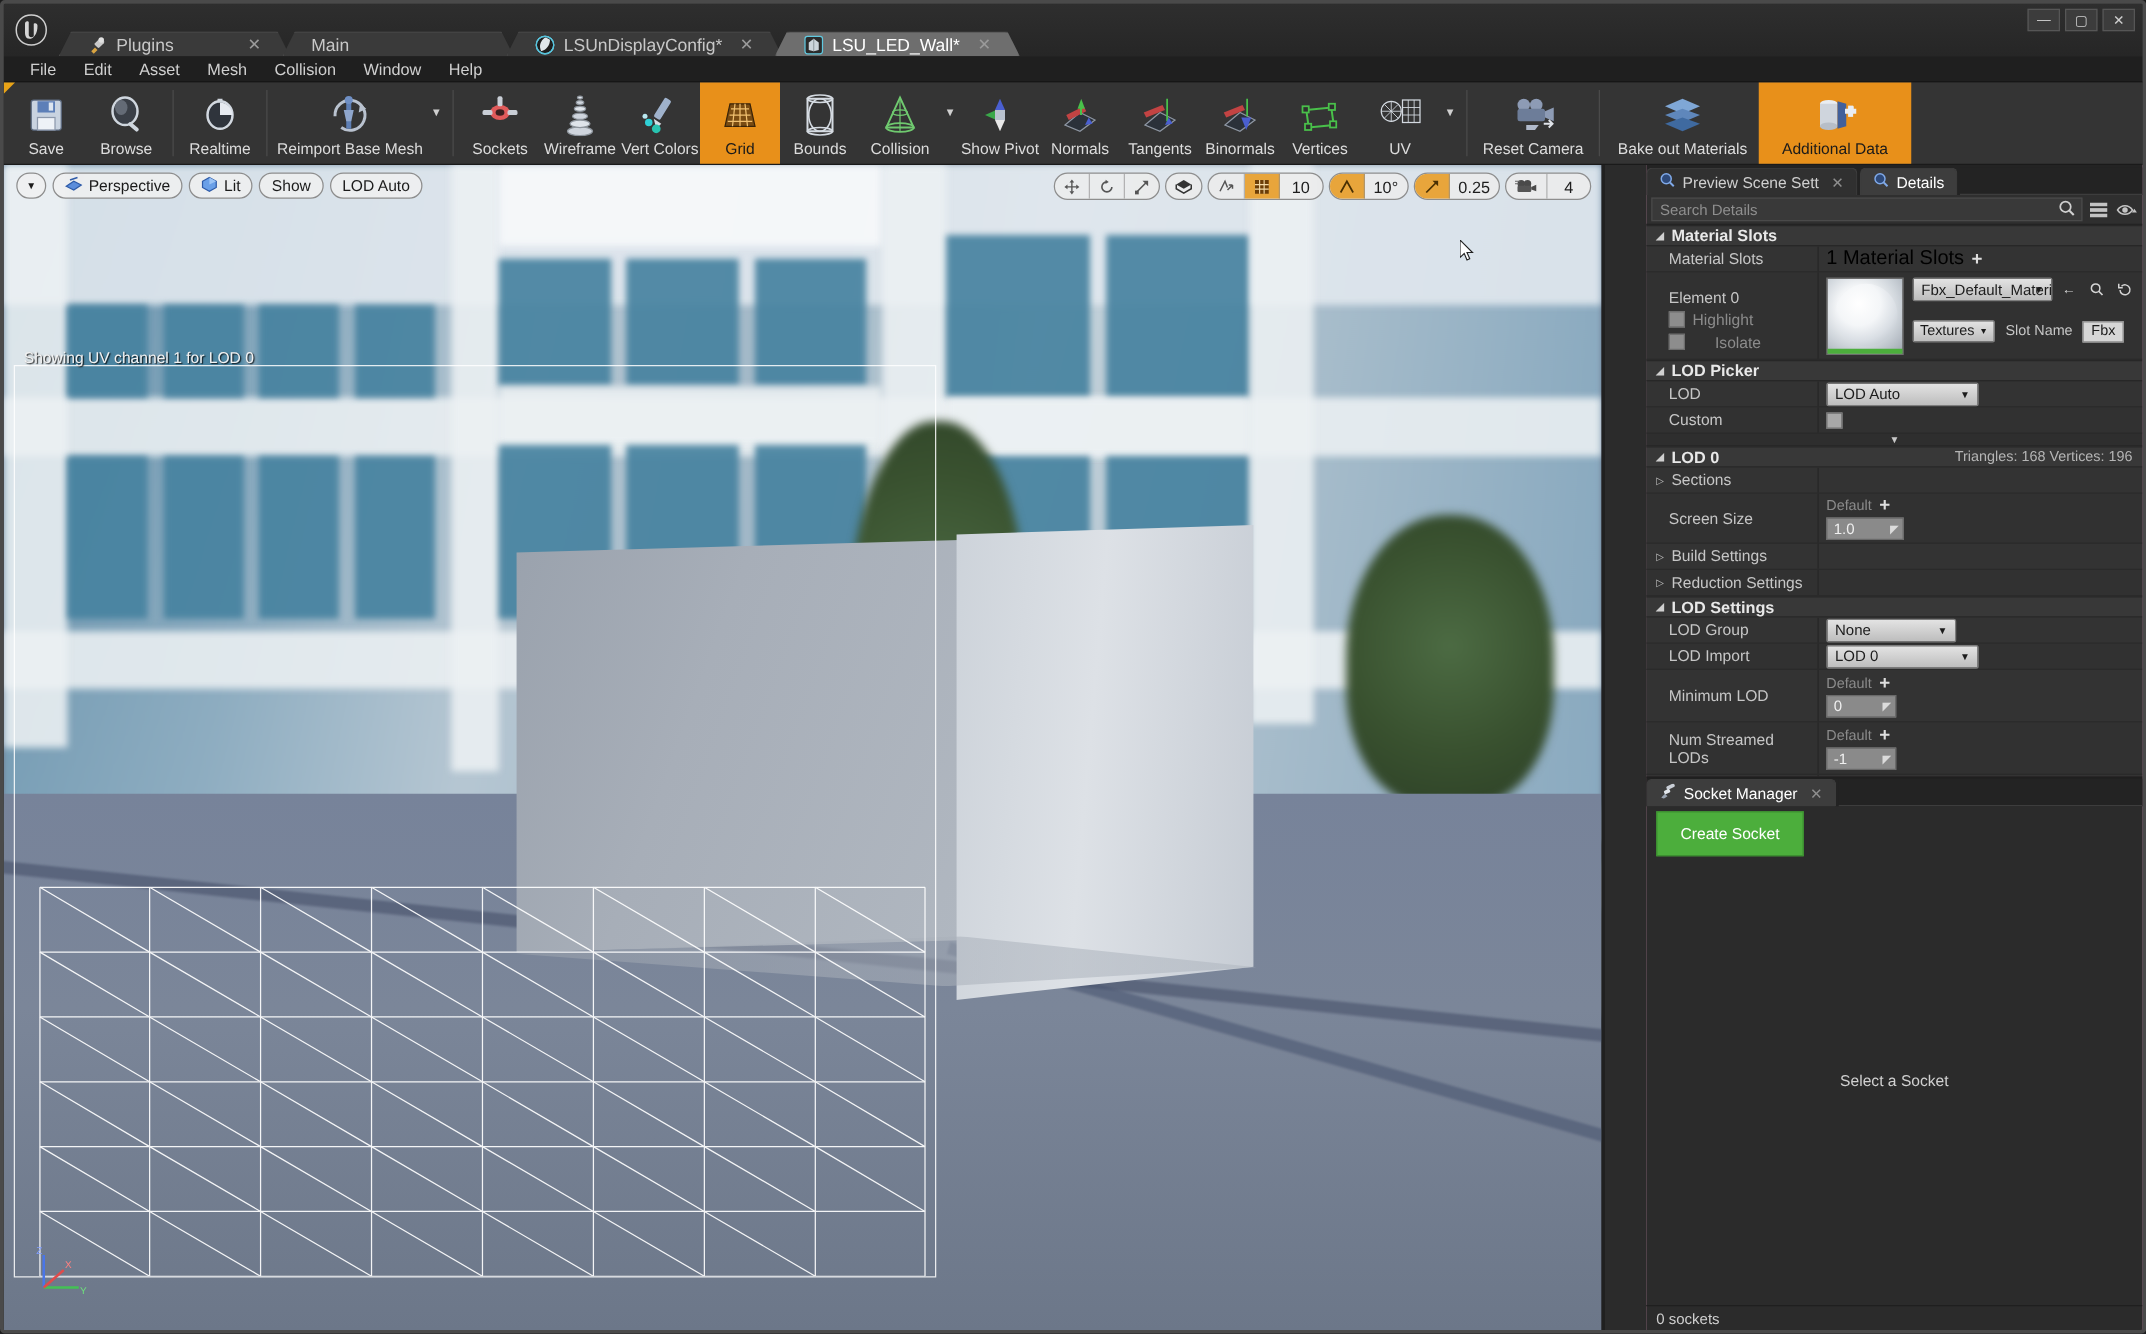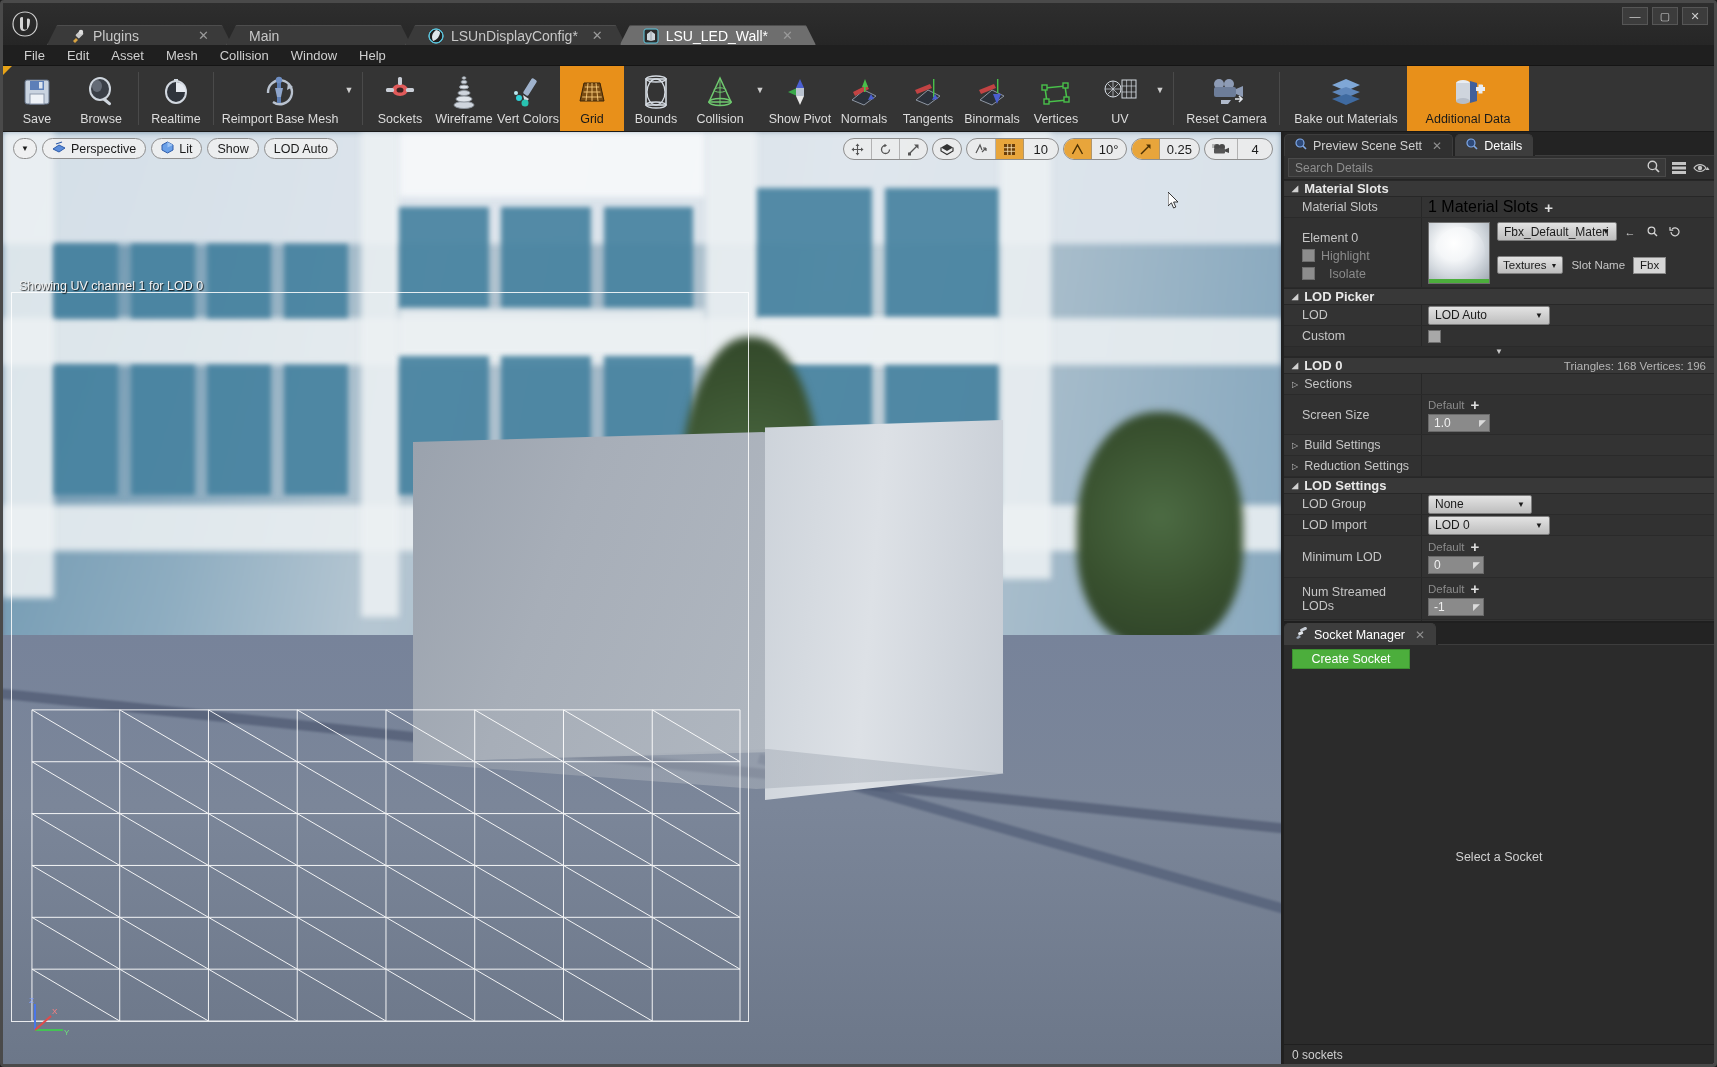"Preview Scene Sett" .rightpanel { margin-left: none -> 33px }
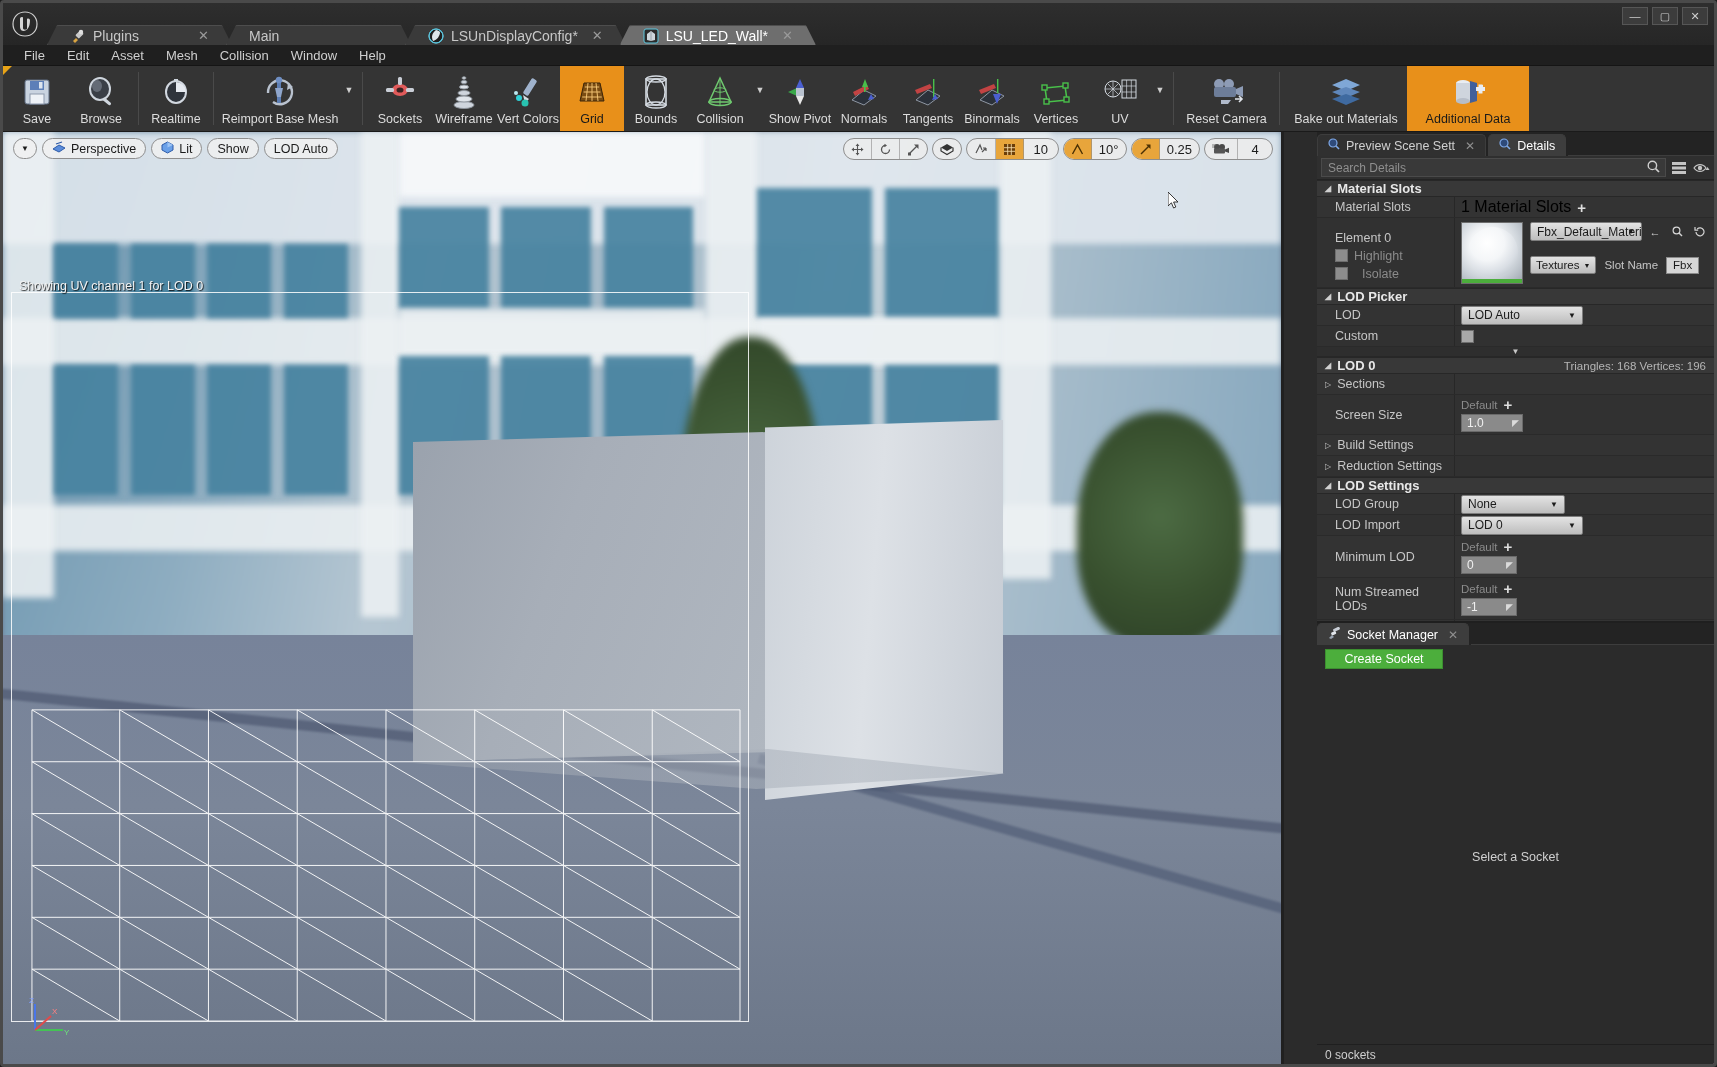"Isolate" span { gap: 14px -> 24px }
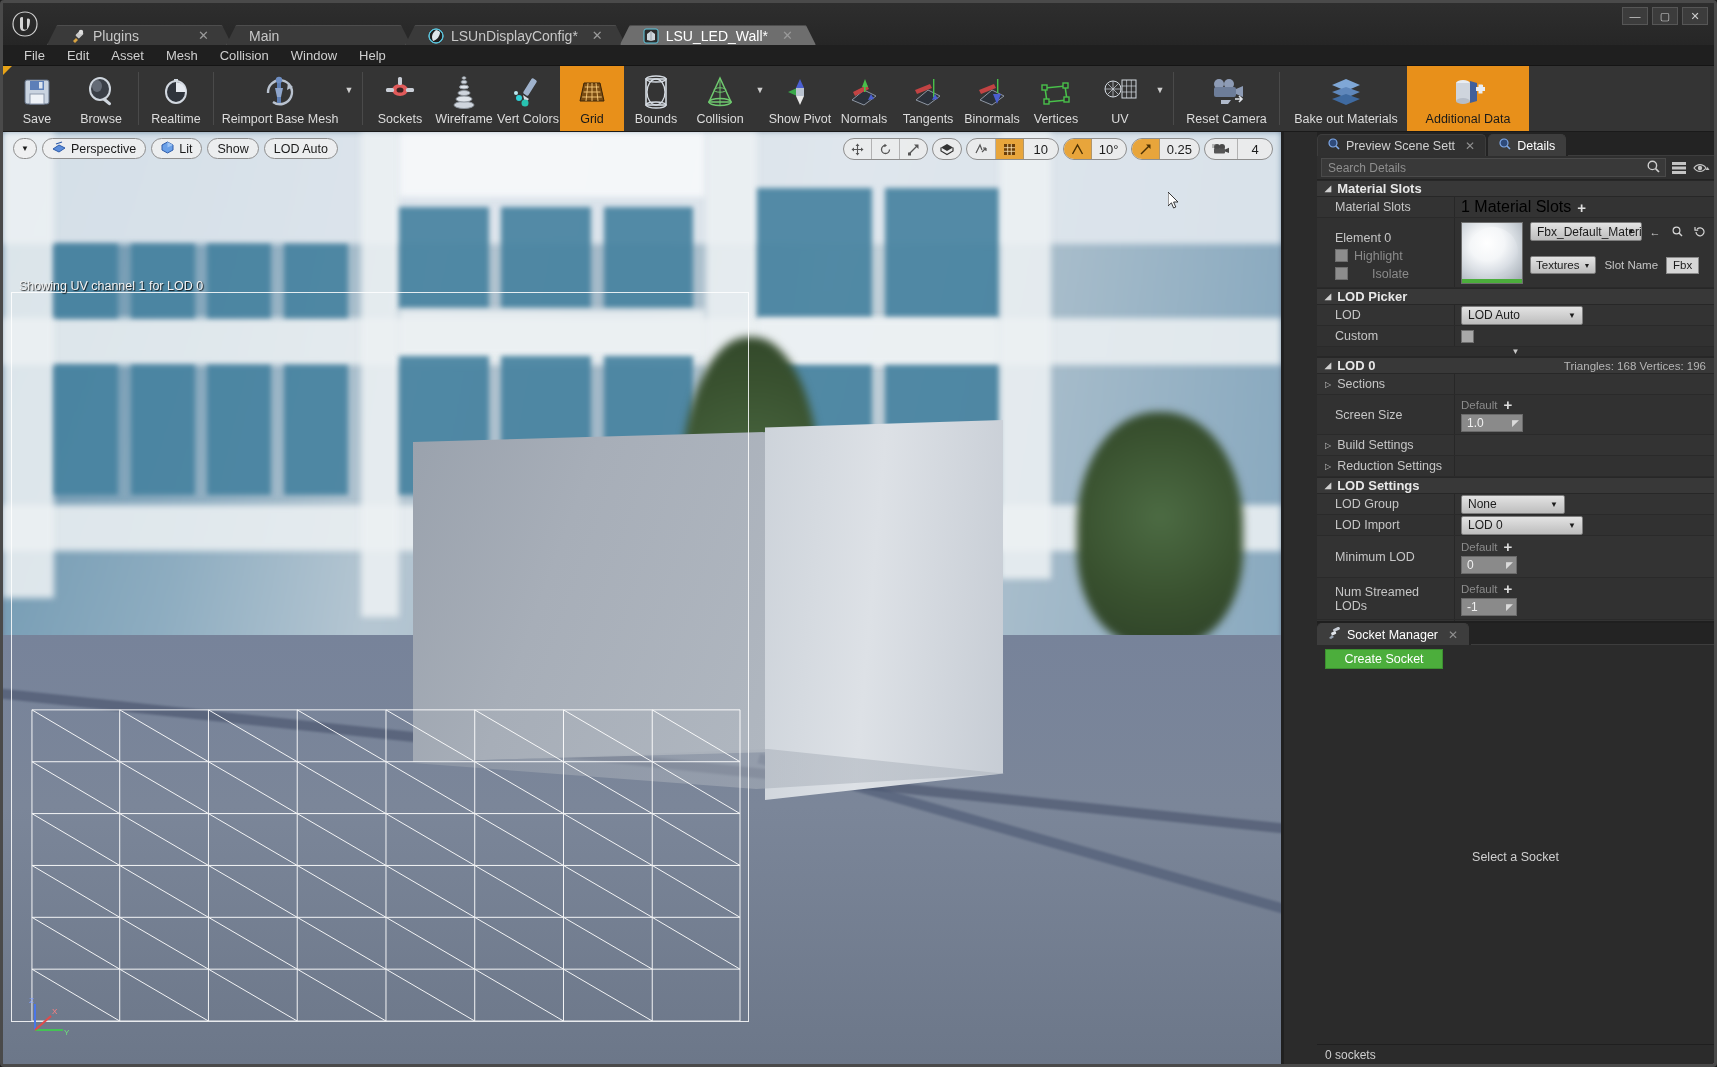"Create Socket" .createsock { height: 20px -> 36px }
